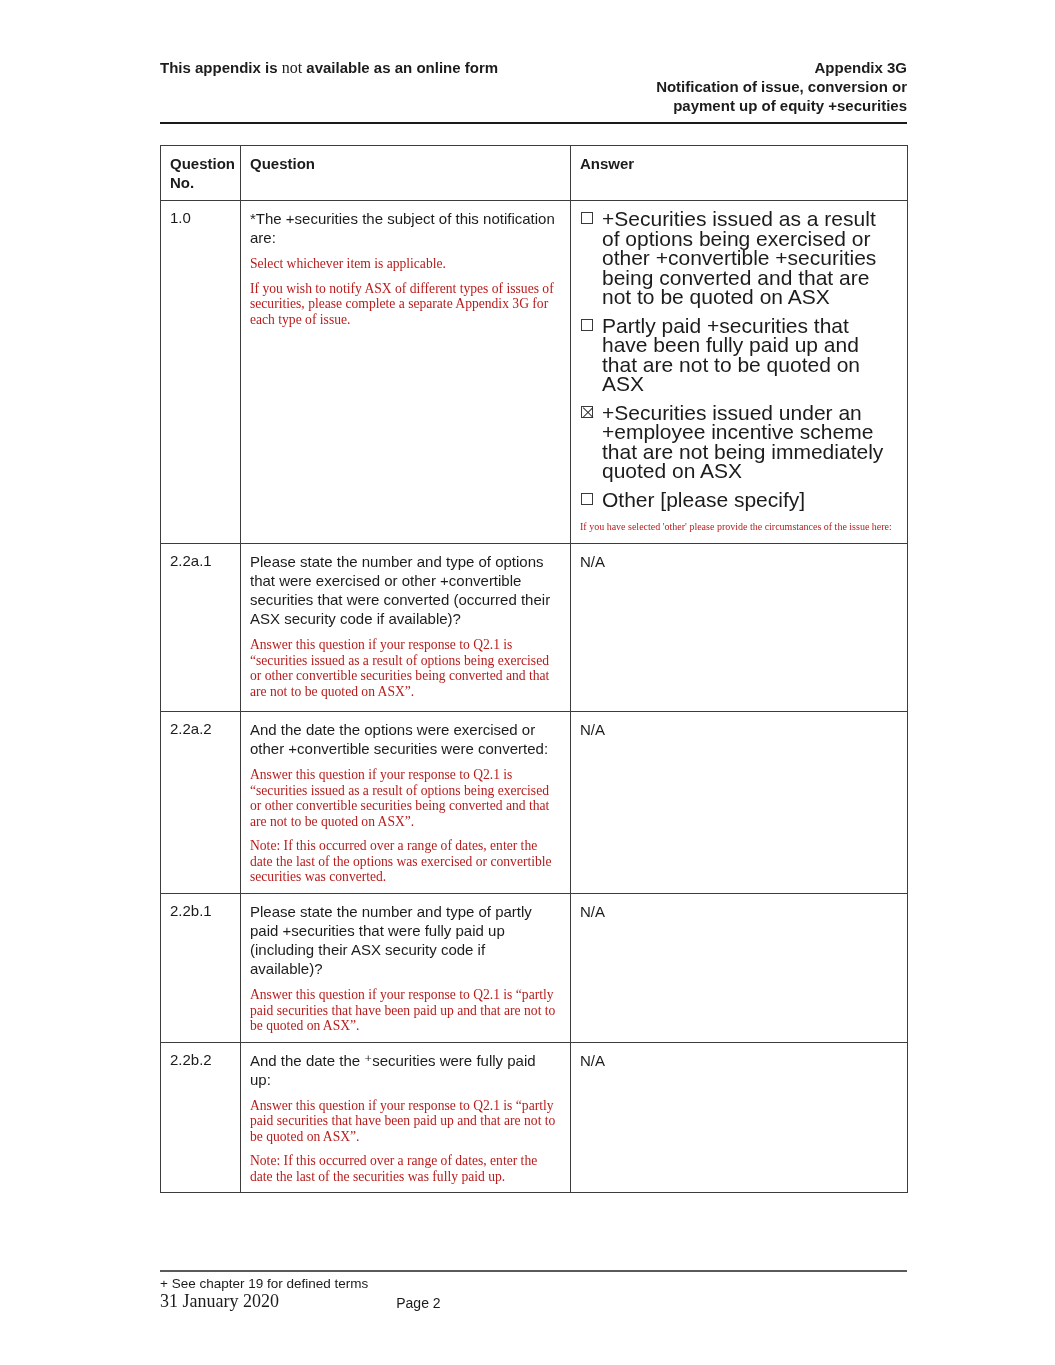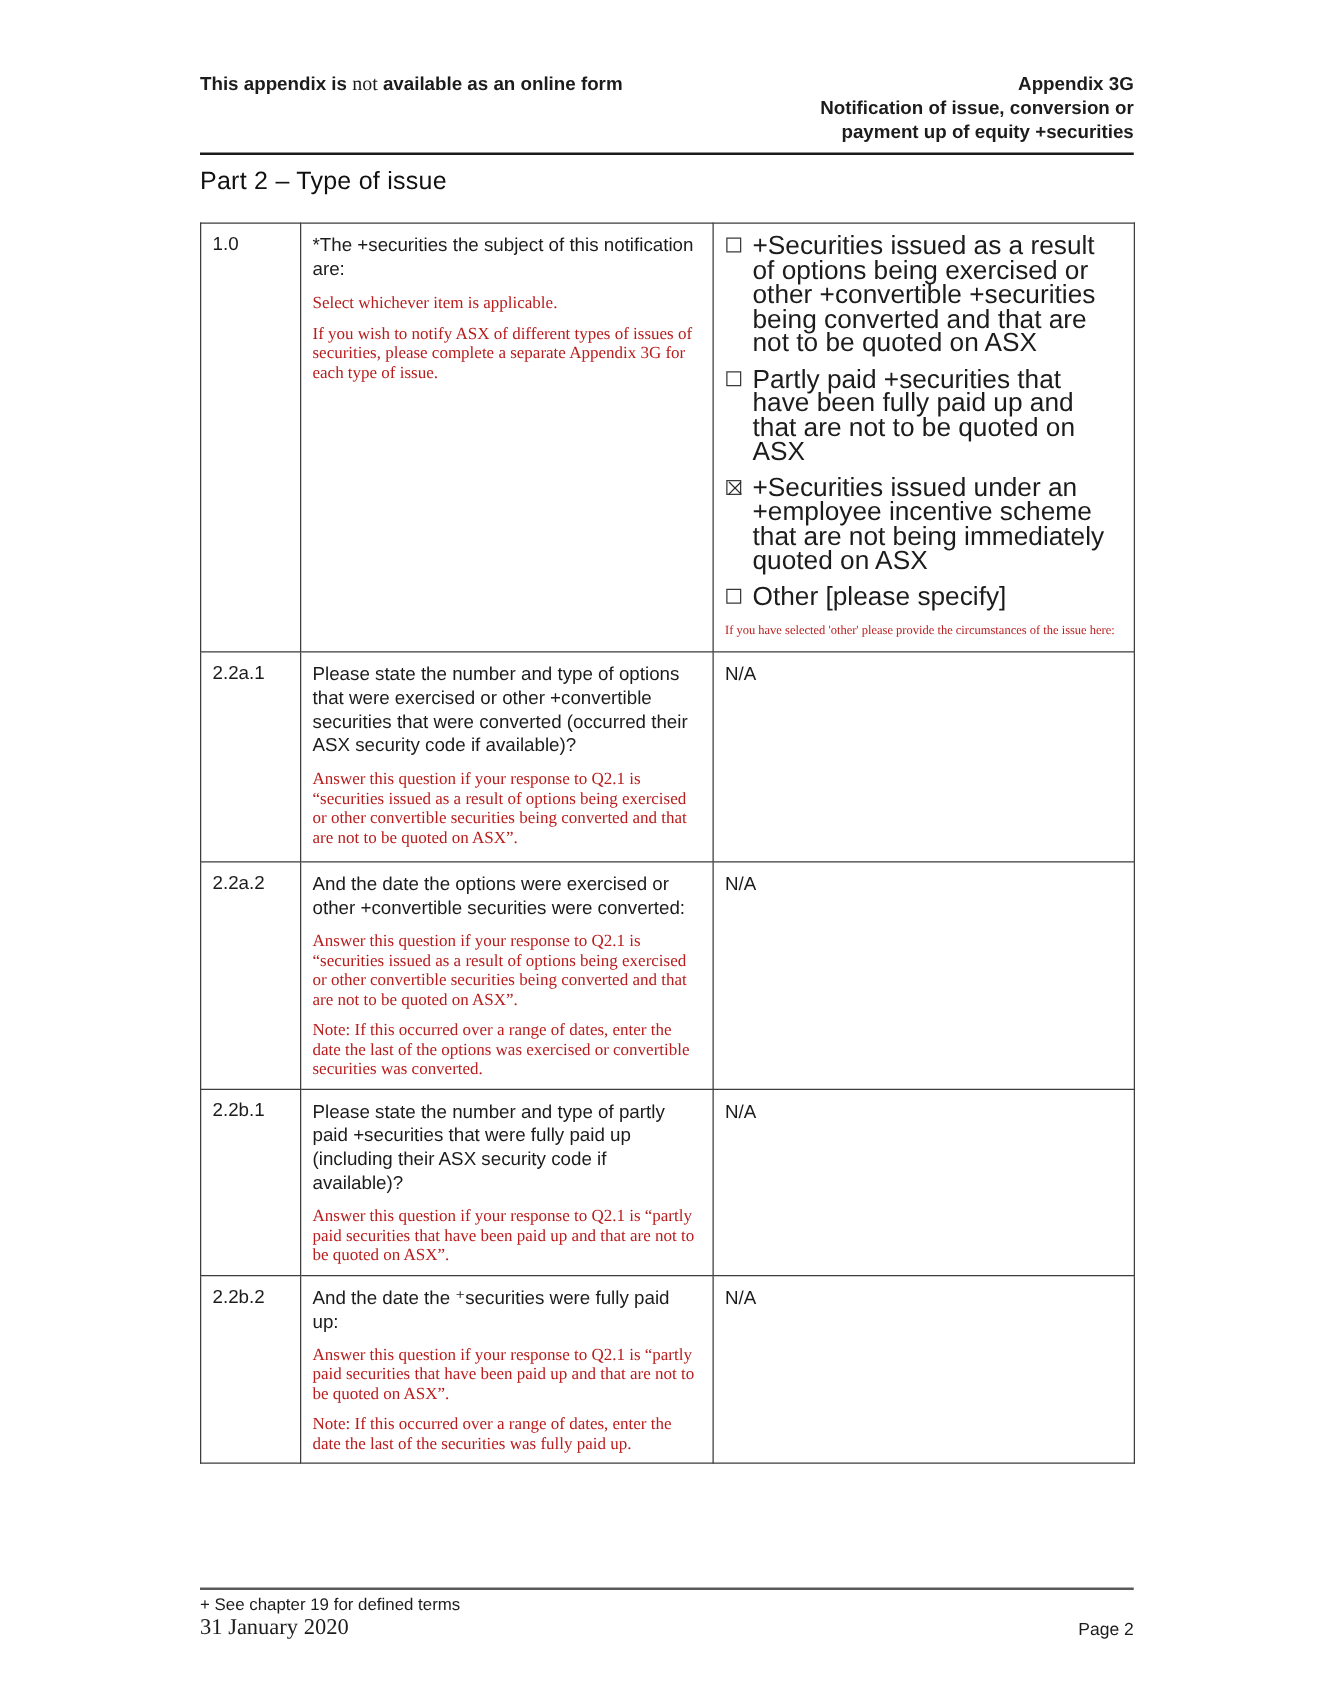"Part 2 – Type of" div.part-title { html: <div>Part 2 – Type of issue</div> -> none }
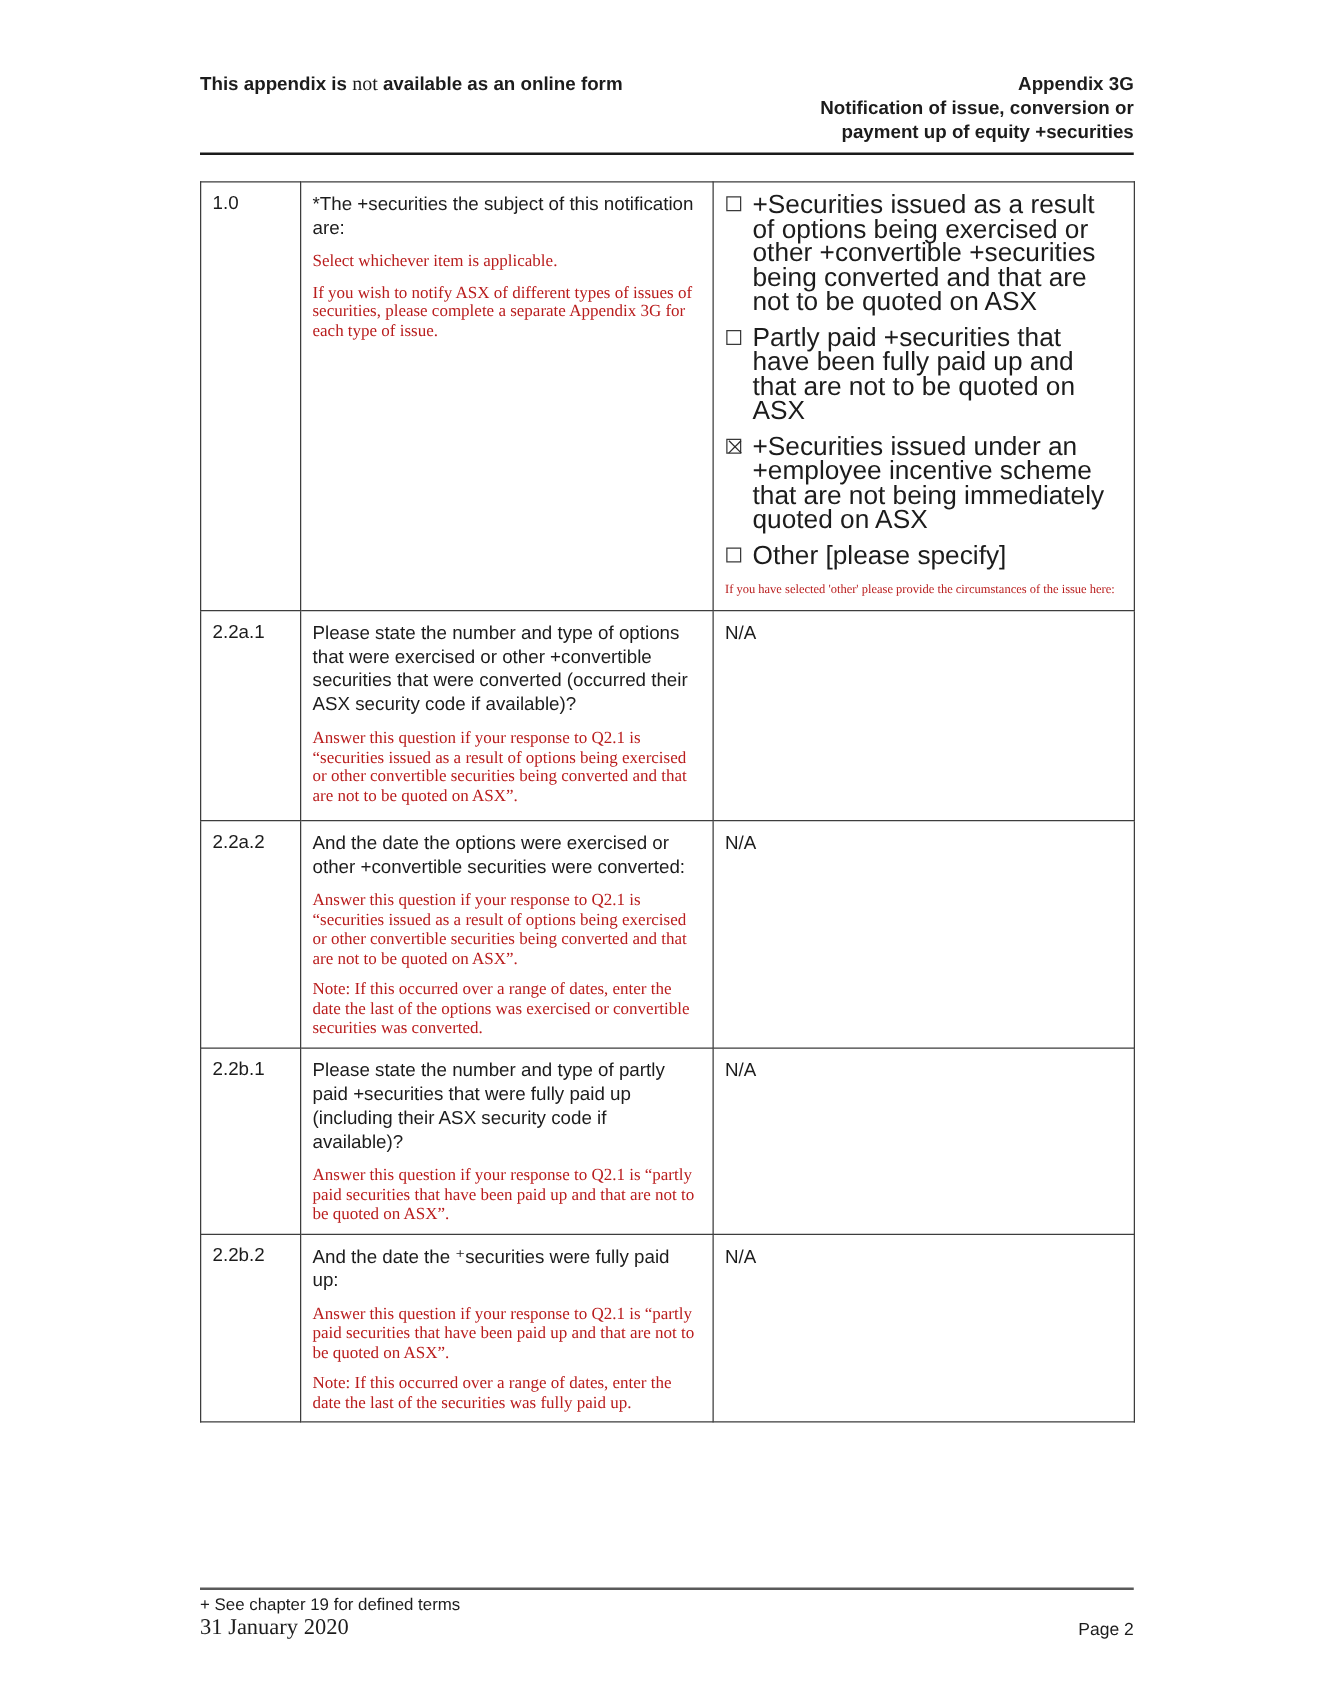"Question No." tr { html: none -> <tr> <th>Question No.</th> <th>Question</th> <th>Answer</th> </tr> }
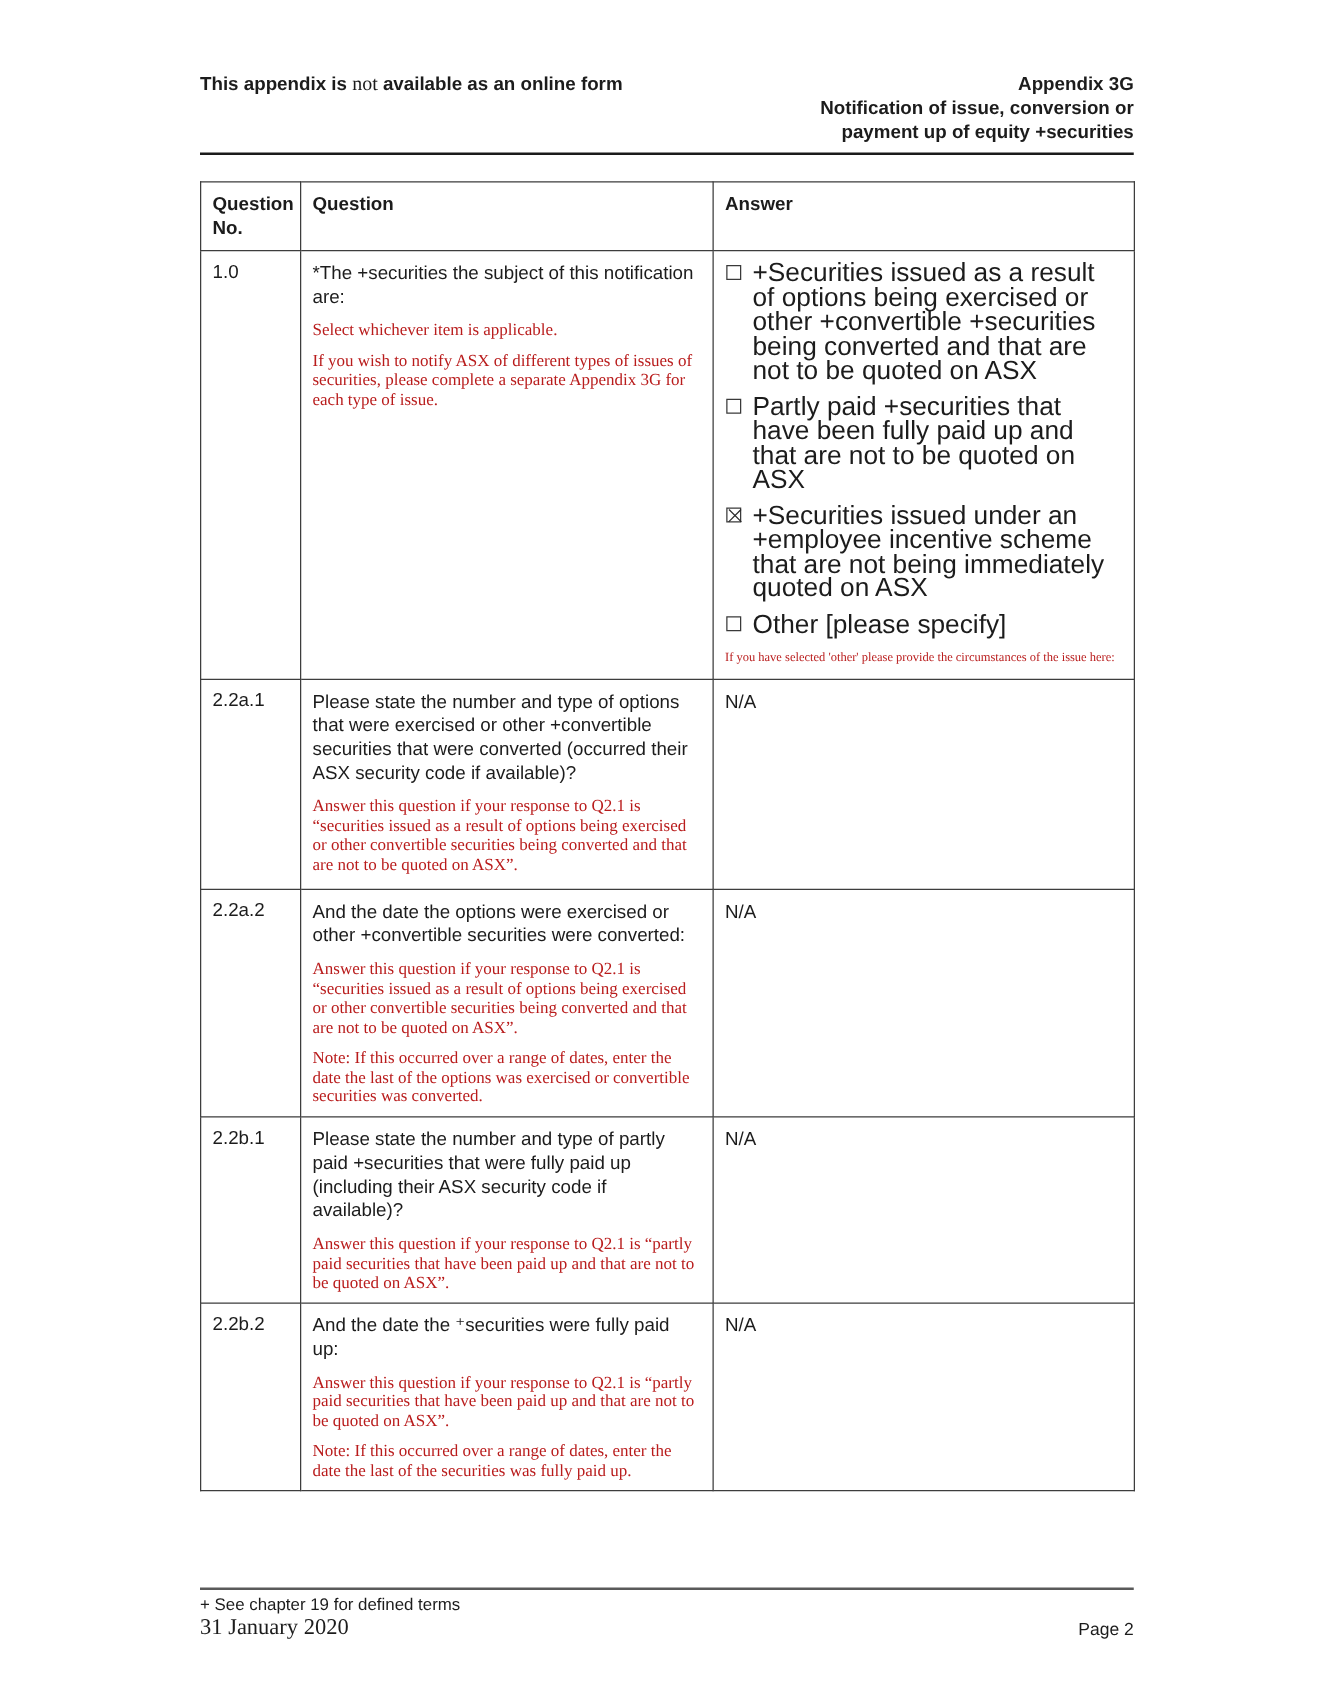"+ See chapter 19 for" .footer-row { gap: none -> 28px; justify-content: space-between -> flex-start }
